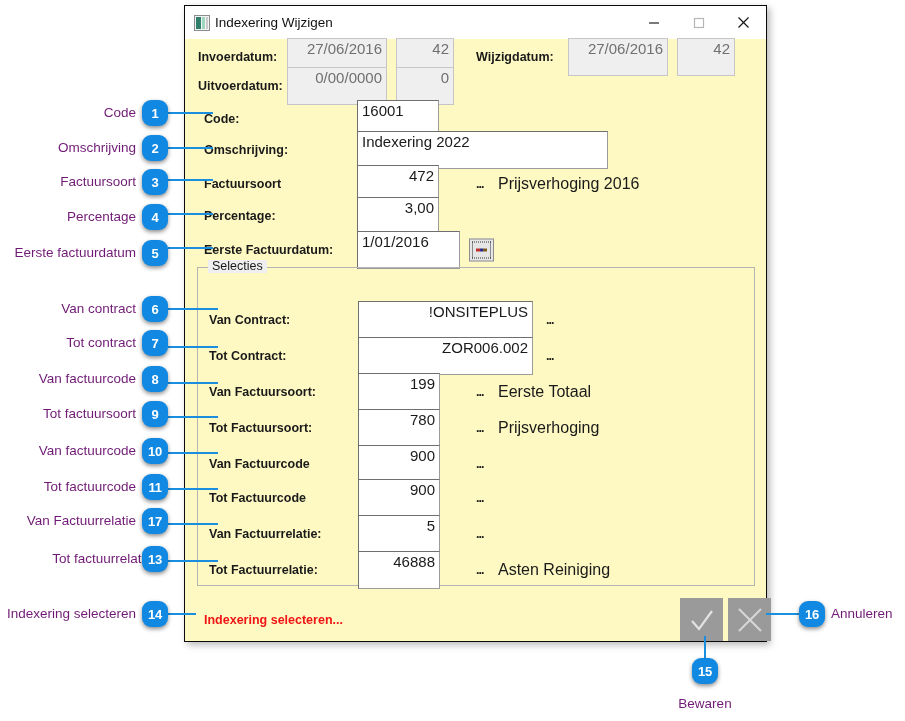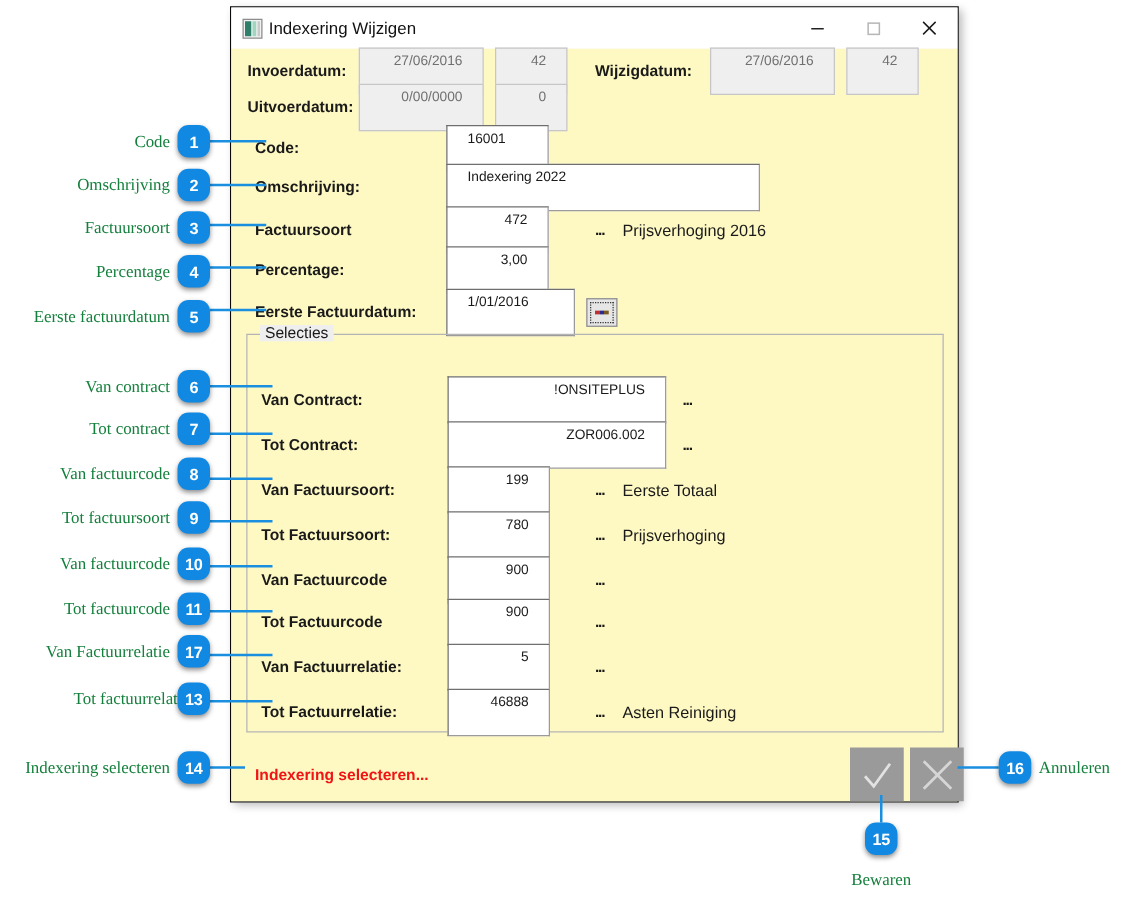"27/06/2016" .fld { font-size: 11px -> 15px; padding: 0 16px -> 0 4px }
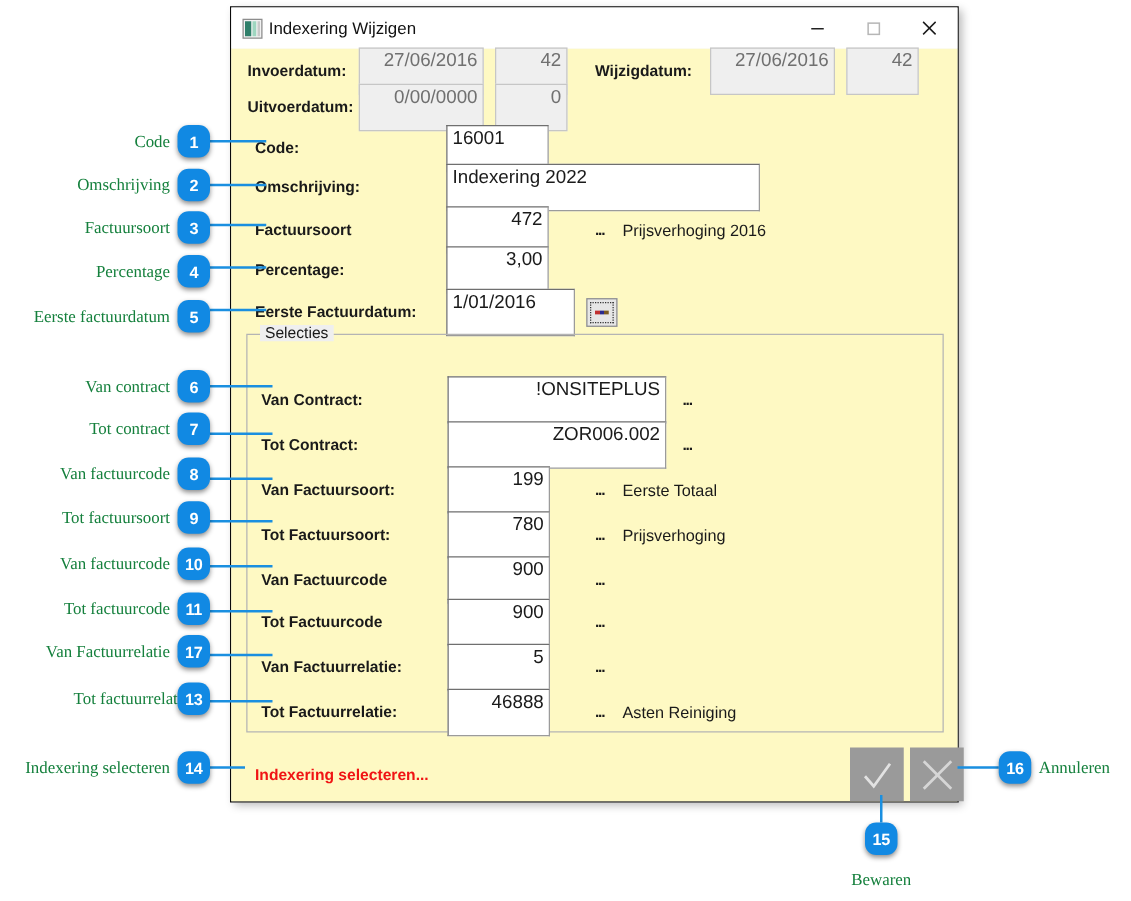"Code" .anno-label { color: #15803d -> #701a75; font-family: Liberation Serif, serif -> none }
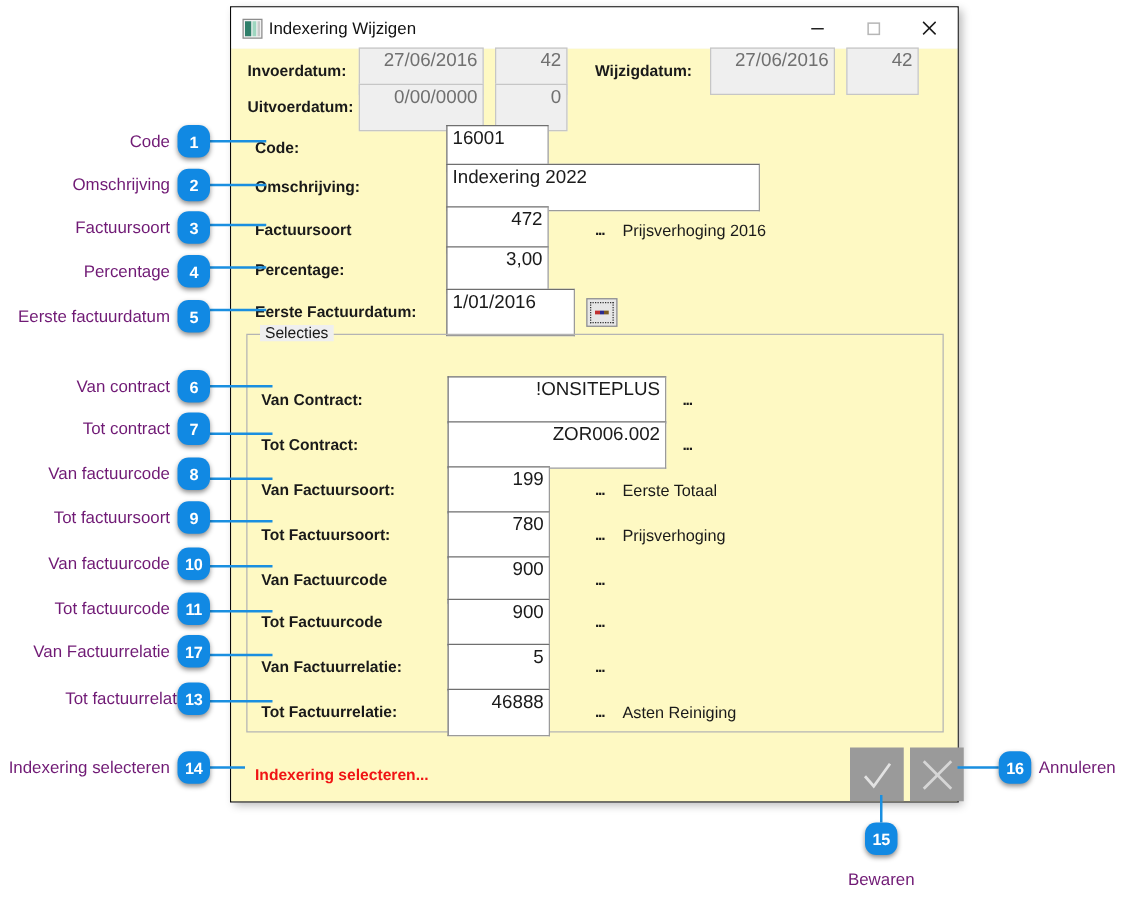"Prijsverhoging 2016" .ftext { font-size: 13px -> 16px }
